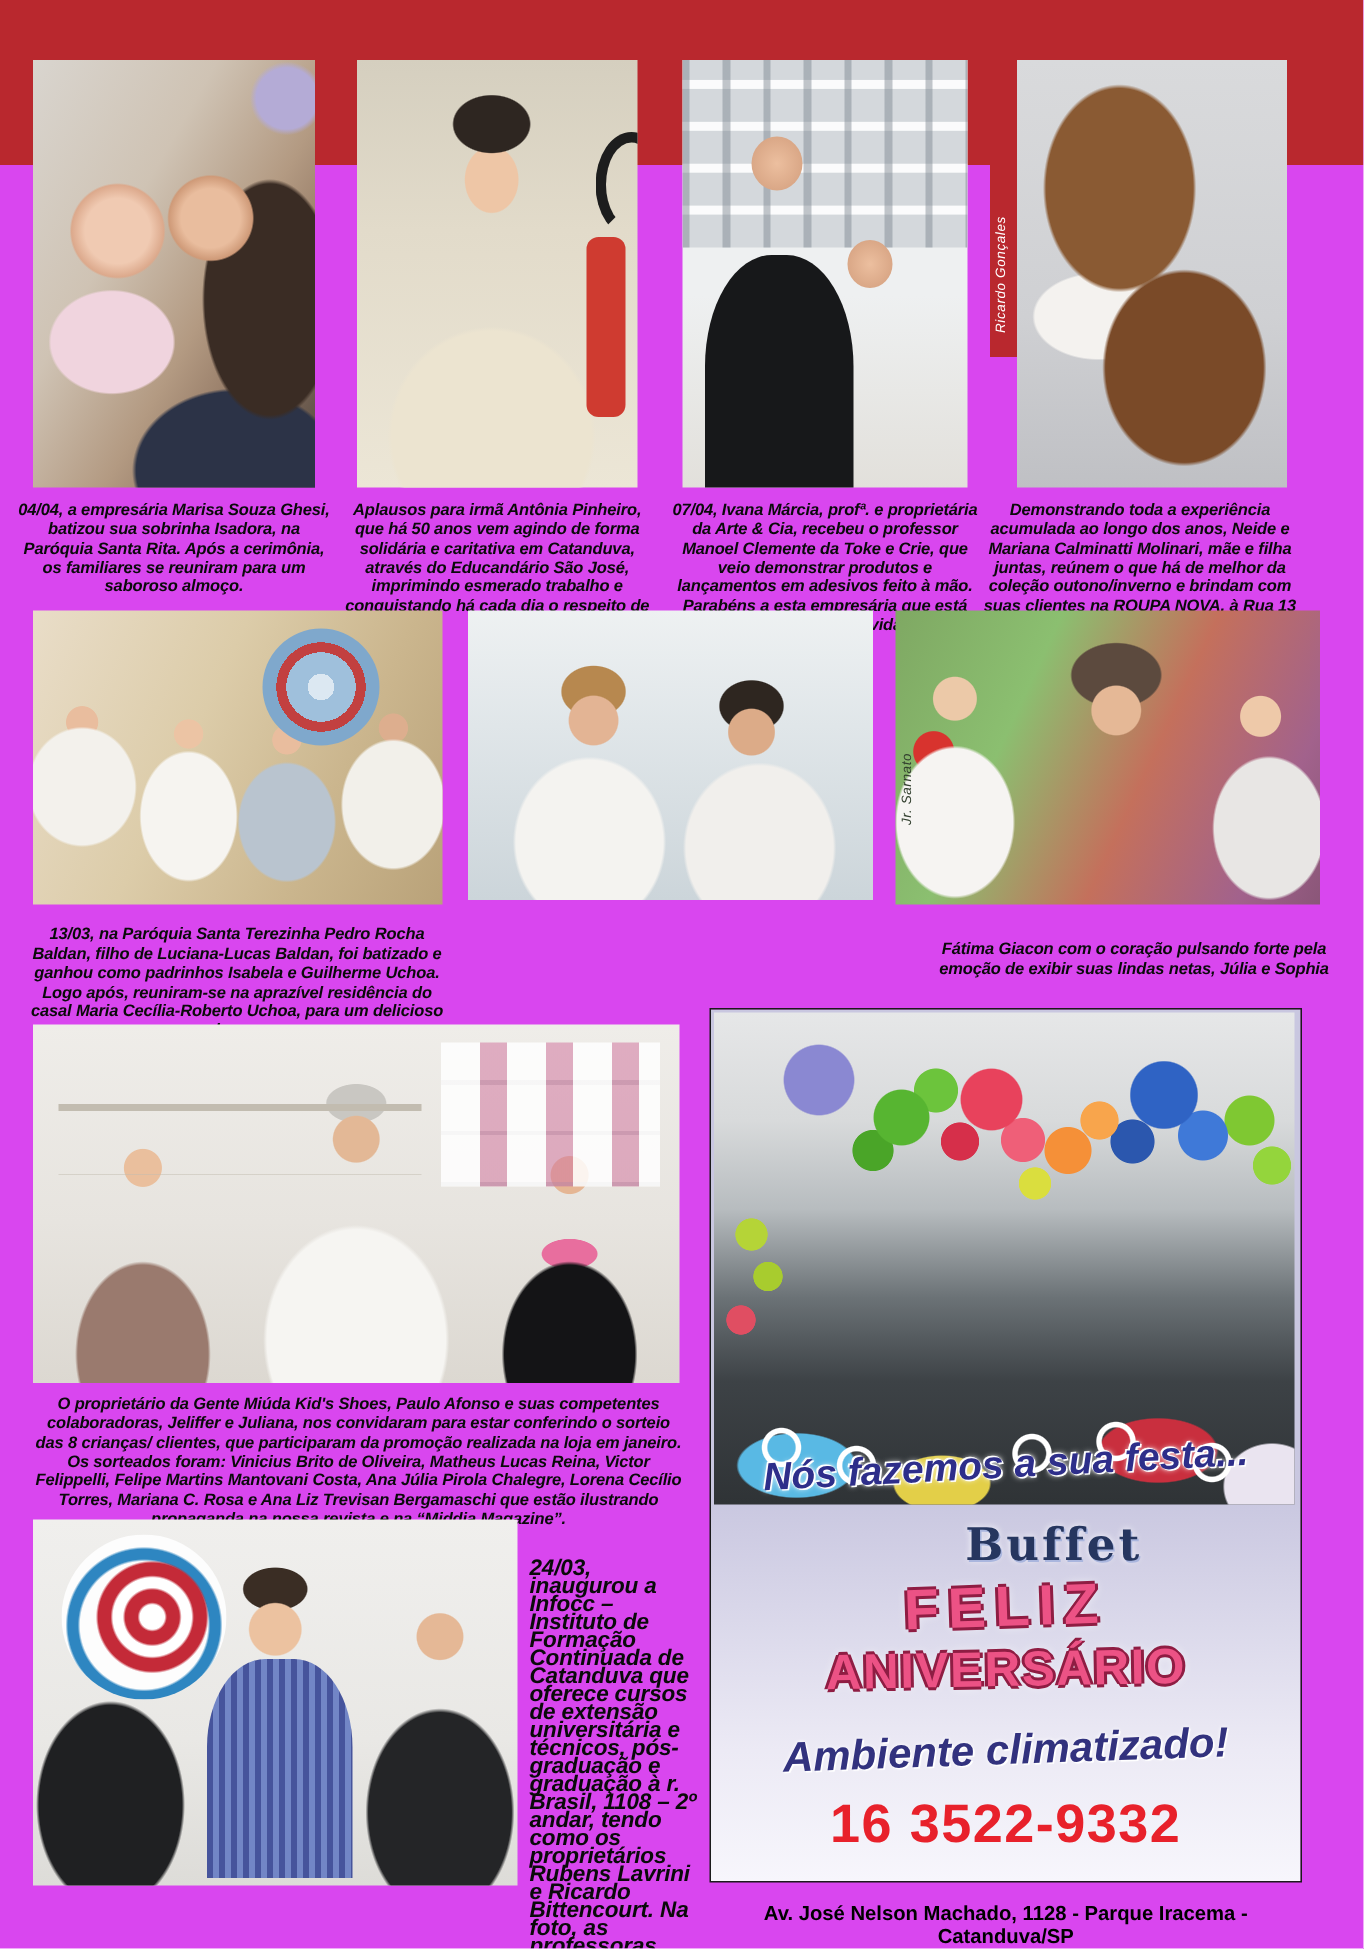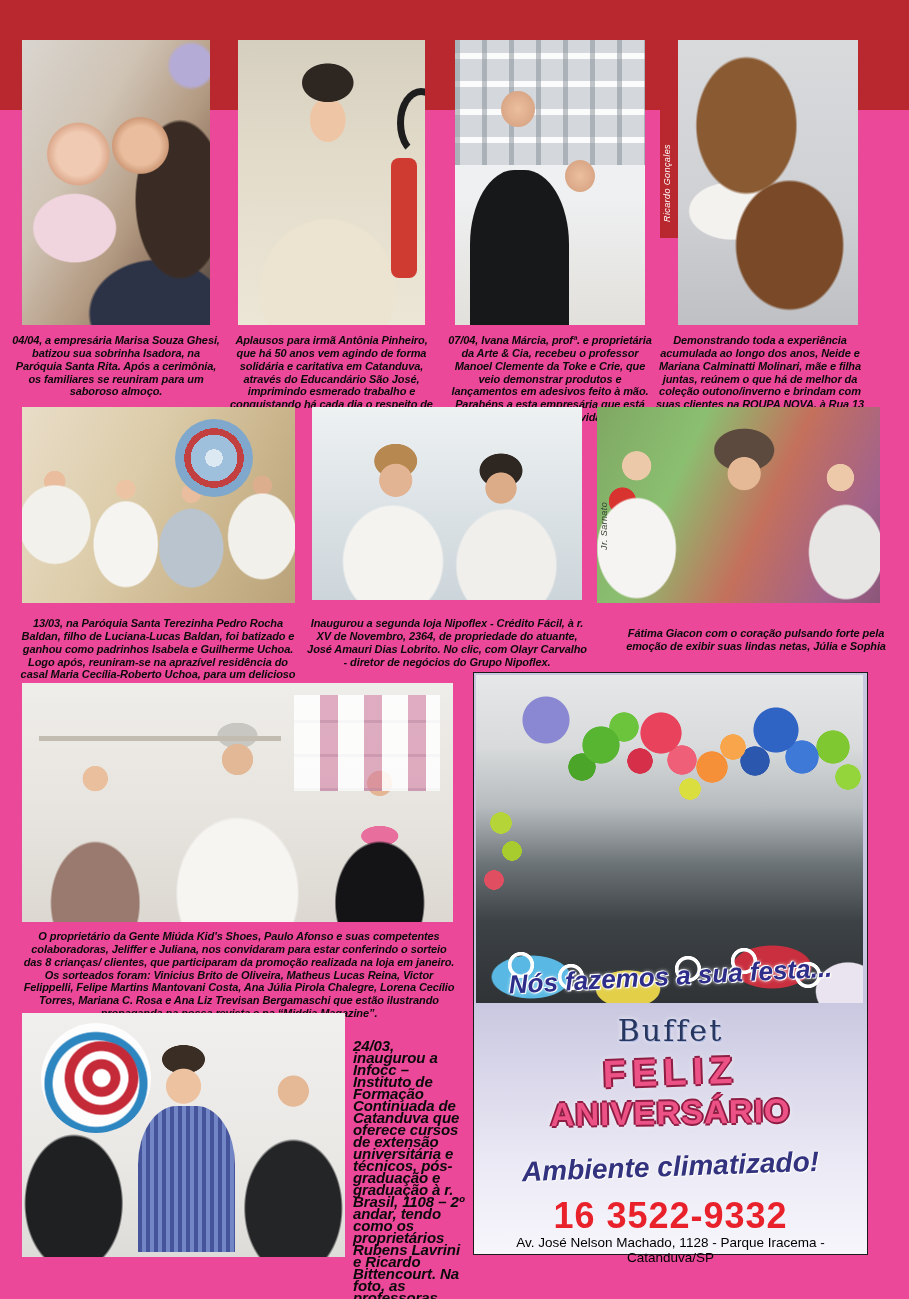"04/04, a empresária Marisa Souza" .page { background: #ec4899 -> #d946ef }
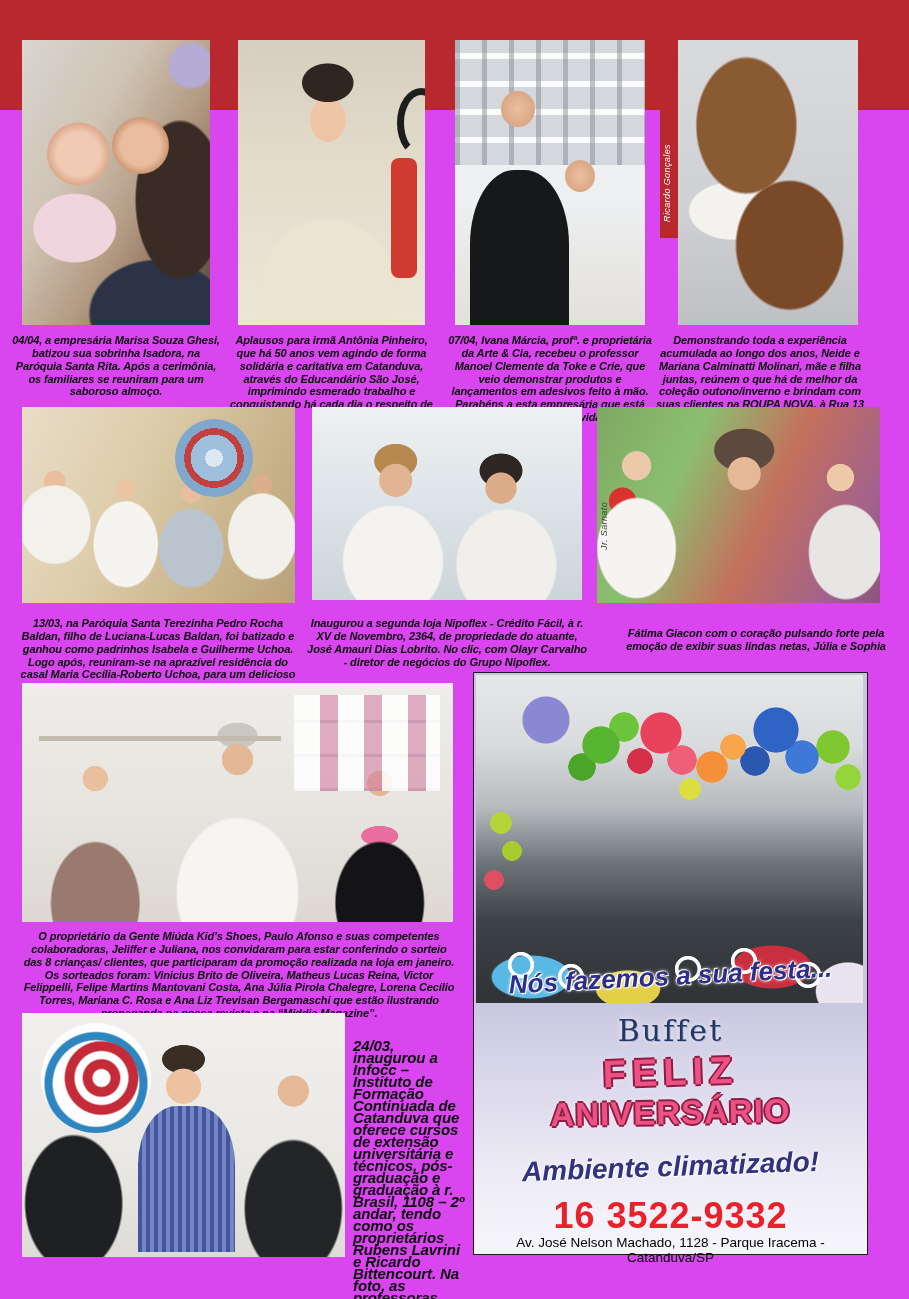"Inaugurou a segunda loja Nipoflex" div.cap { html: <div>Inaugurou a segunda loja Nipoflex - Crédito Fácil, à r. XV de Novembro, 2364, de propriedade do atuante, José Amauri Dias Lobrito. No clic, com Olayr Carvalho - diretor de negócios do Grupo Nipoflex.</div> -> none }
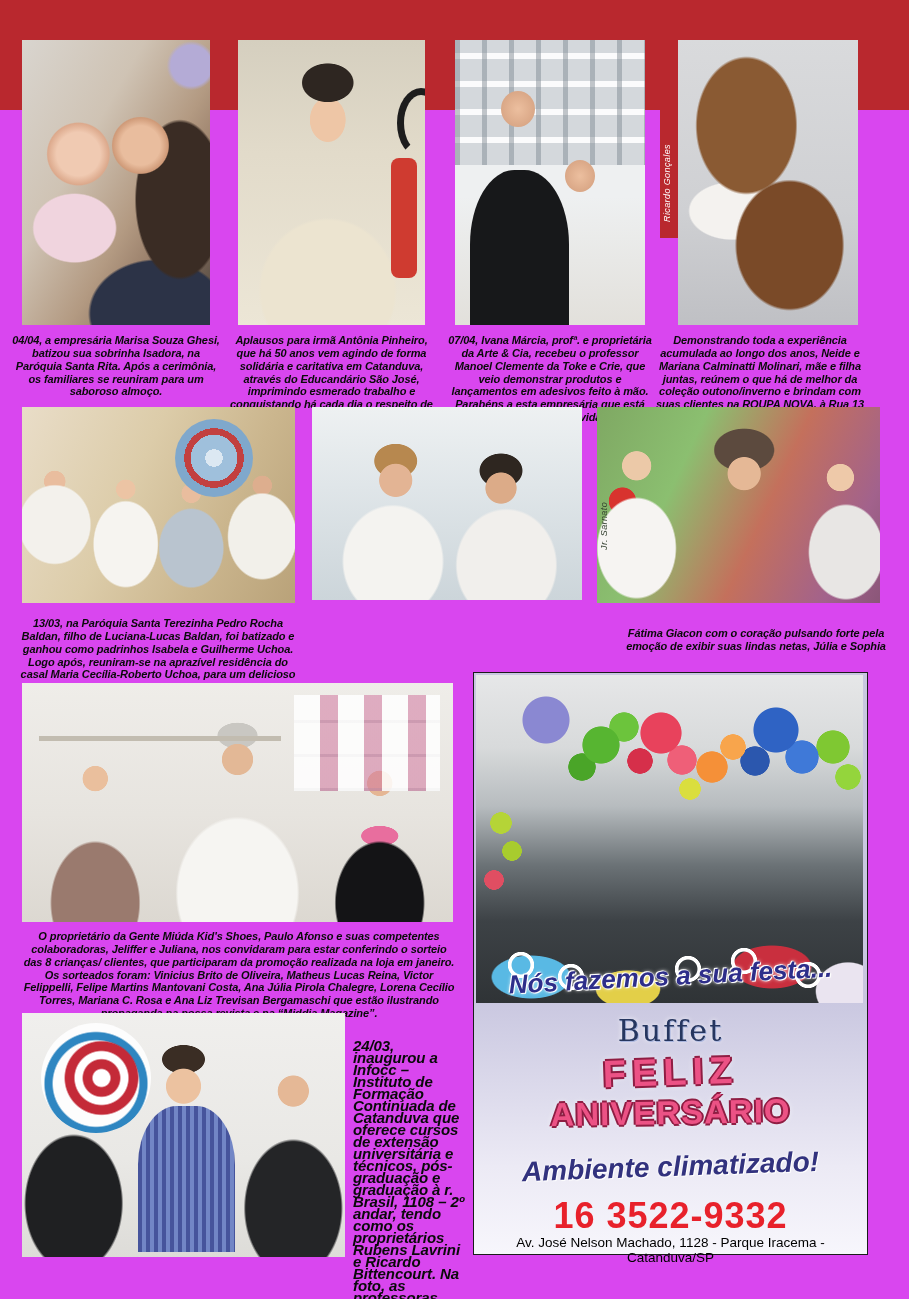"Buffet" .ad-buffet { font-weight: normal -> bold; padding-left: none -> 32px }
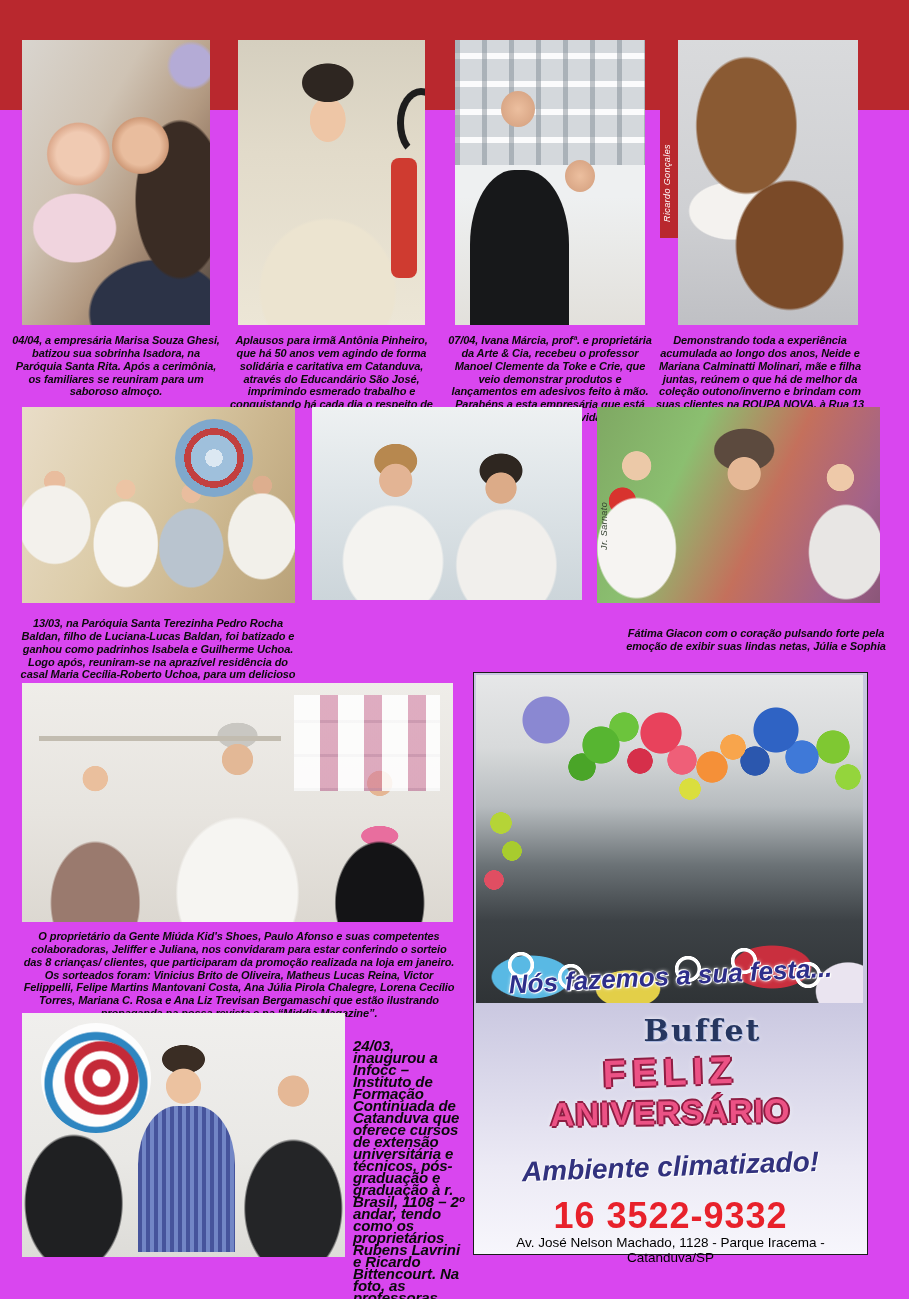"Av. José Nelson Machado, 1128" .ad-addr { font-weight: normal -> bold; top: 562px -> 595px }
